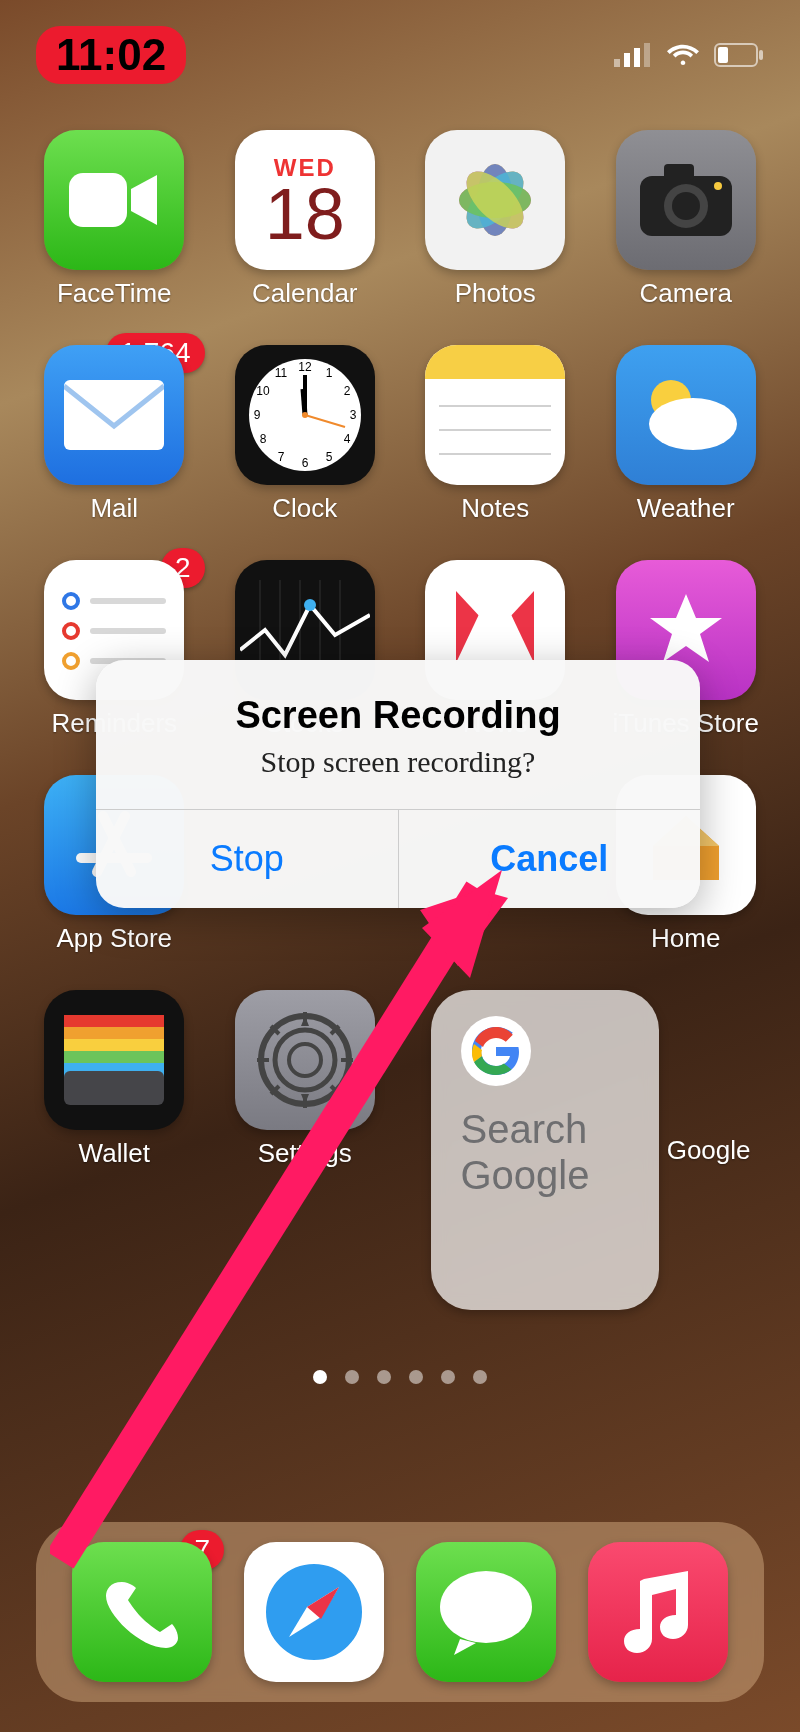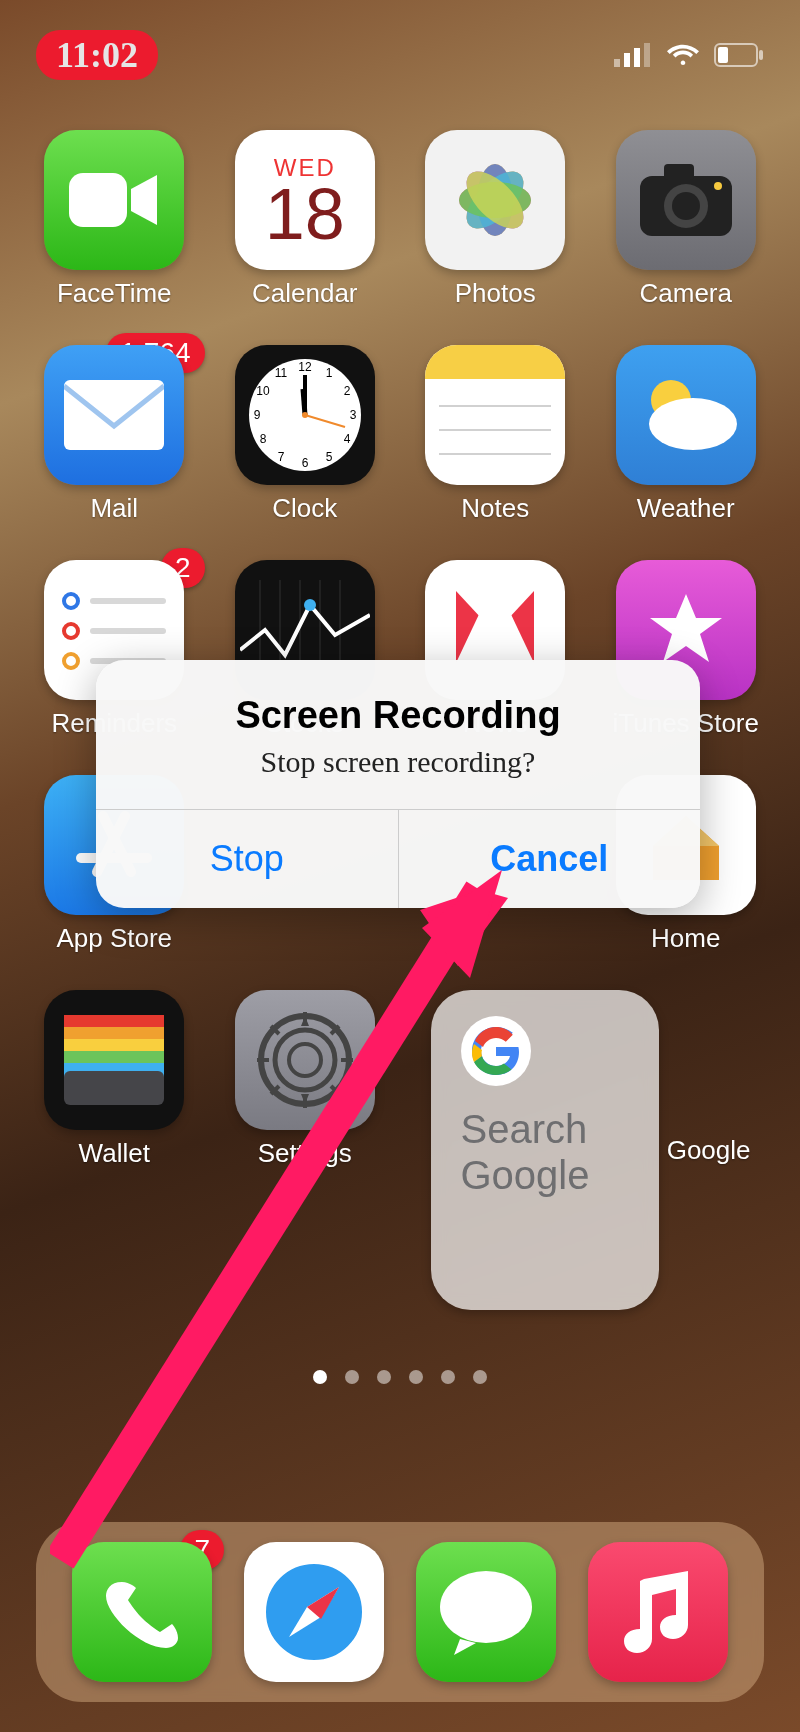"11:02" .time-pill { color: #e5e5e5 -> #000000; font-family: Liberation Serif, serif -> none; font-size: 36px -> 44px }
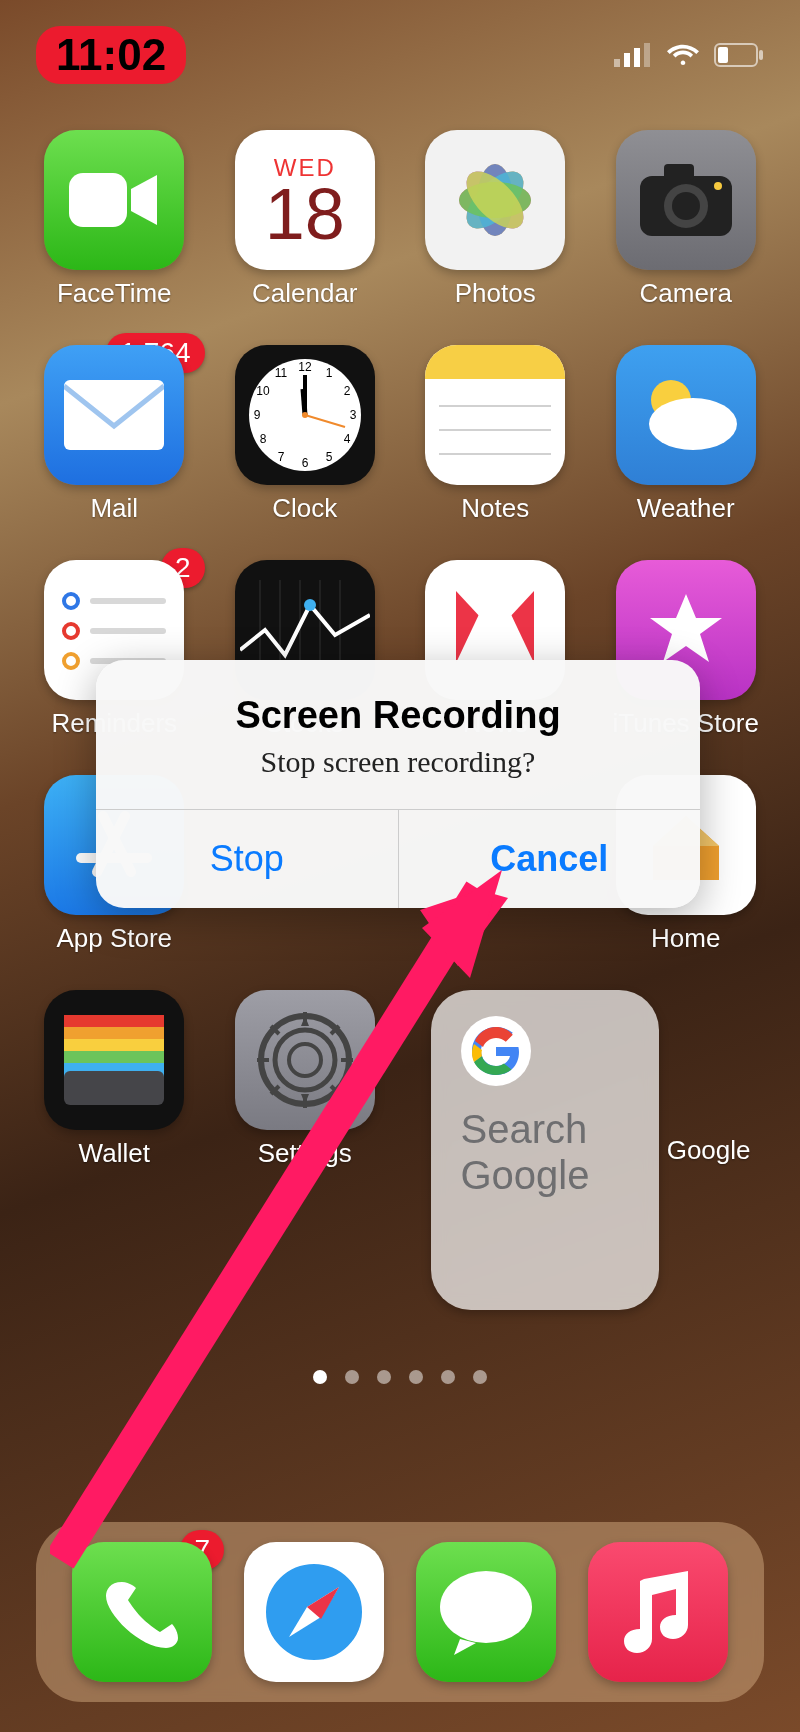"WED" .cal-day { font-weight: 400 -> 700 }
